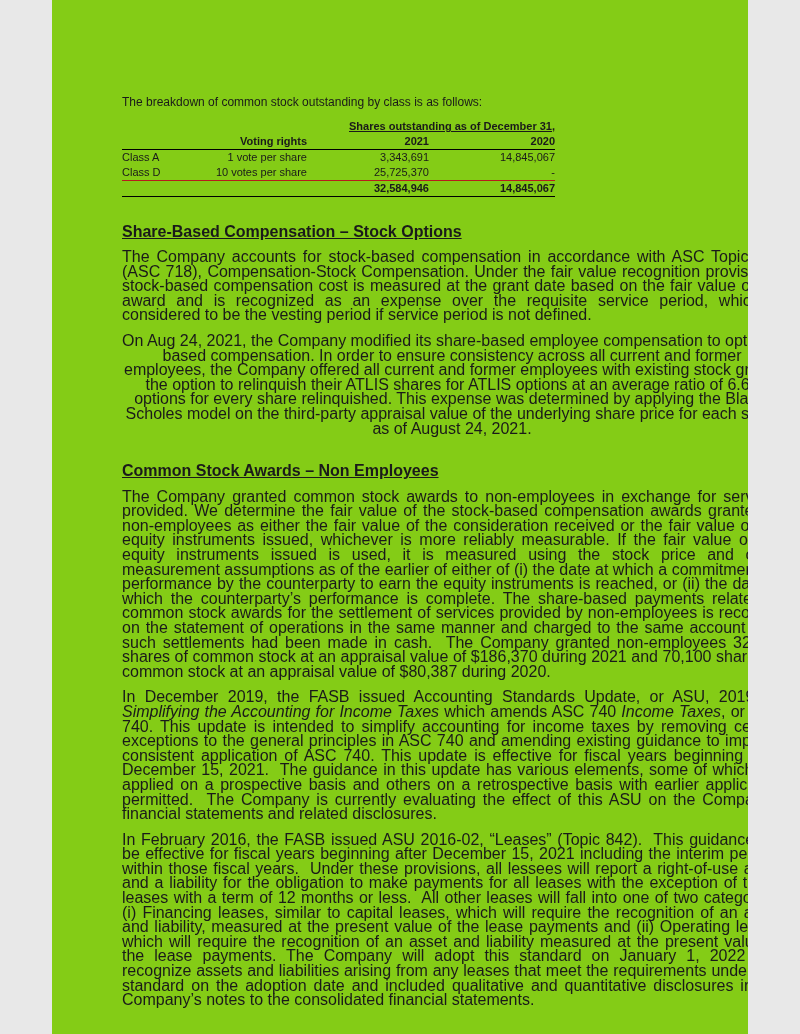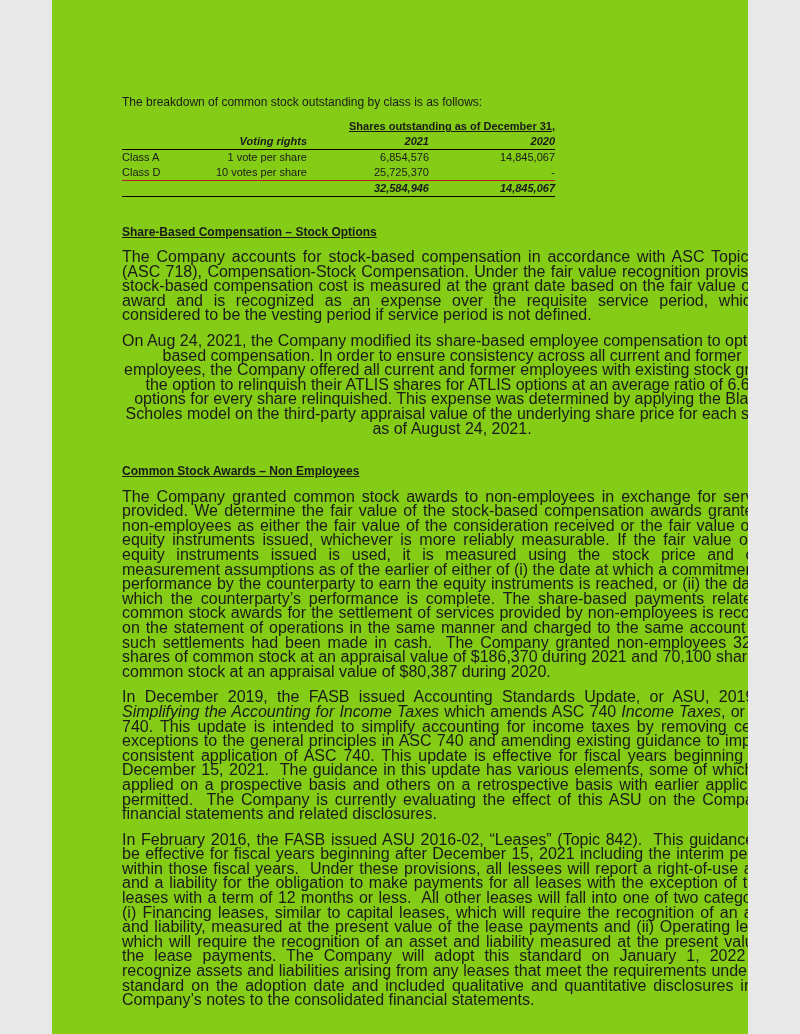"Voting rights" .b { font-style: italic -> none }
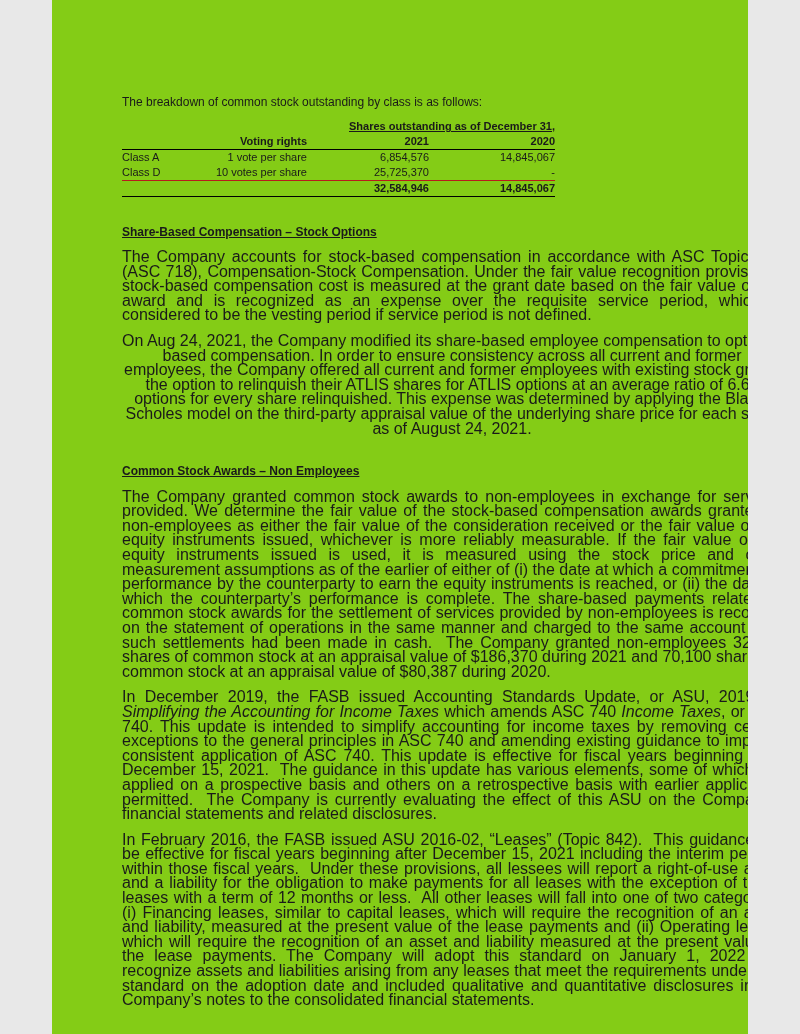"6,854,576" td.r { text: 6,854,576 -> 3,343,691 }
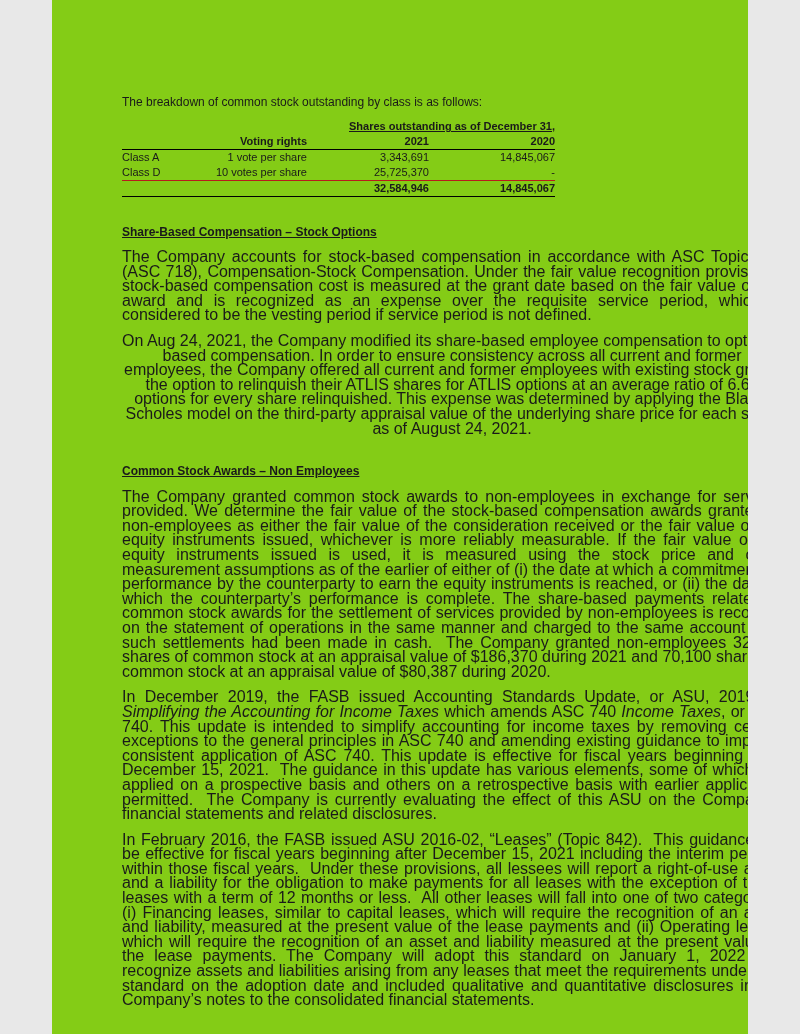"Share-Based Compensation – Stock Options" h3.section-heading { font-size: 12px -> 16px }
